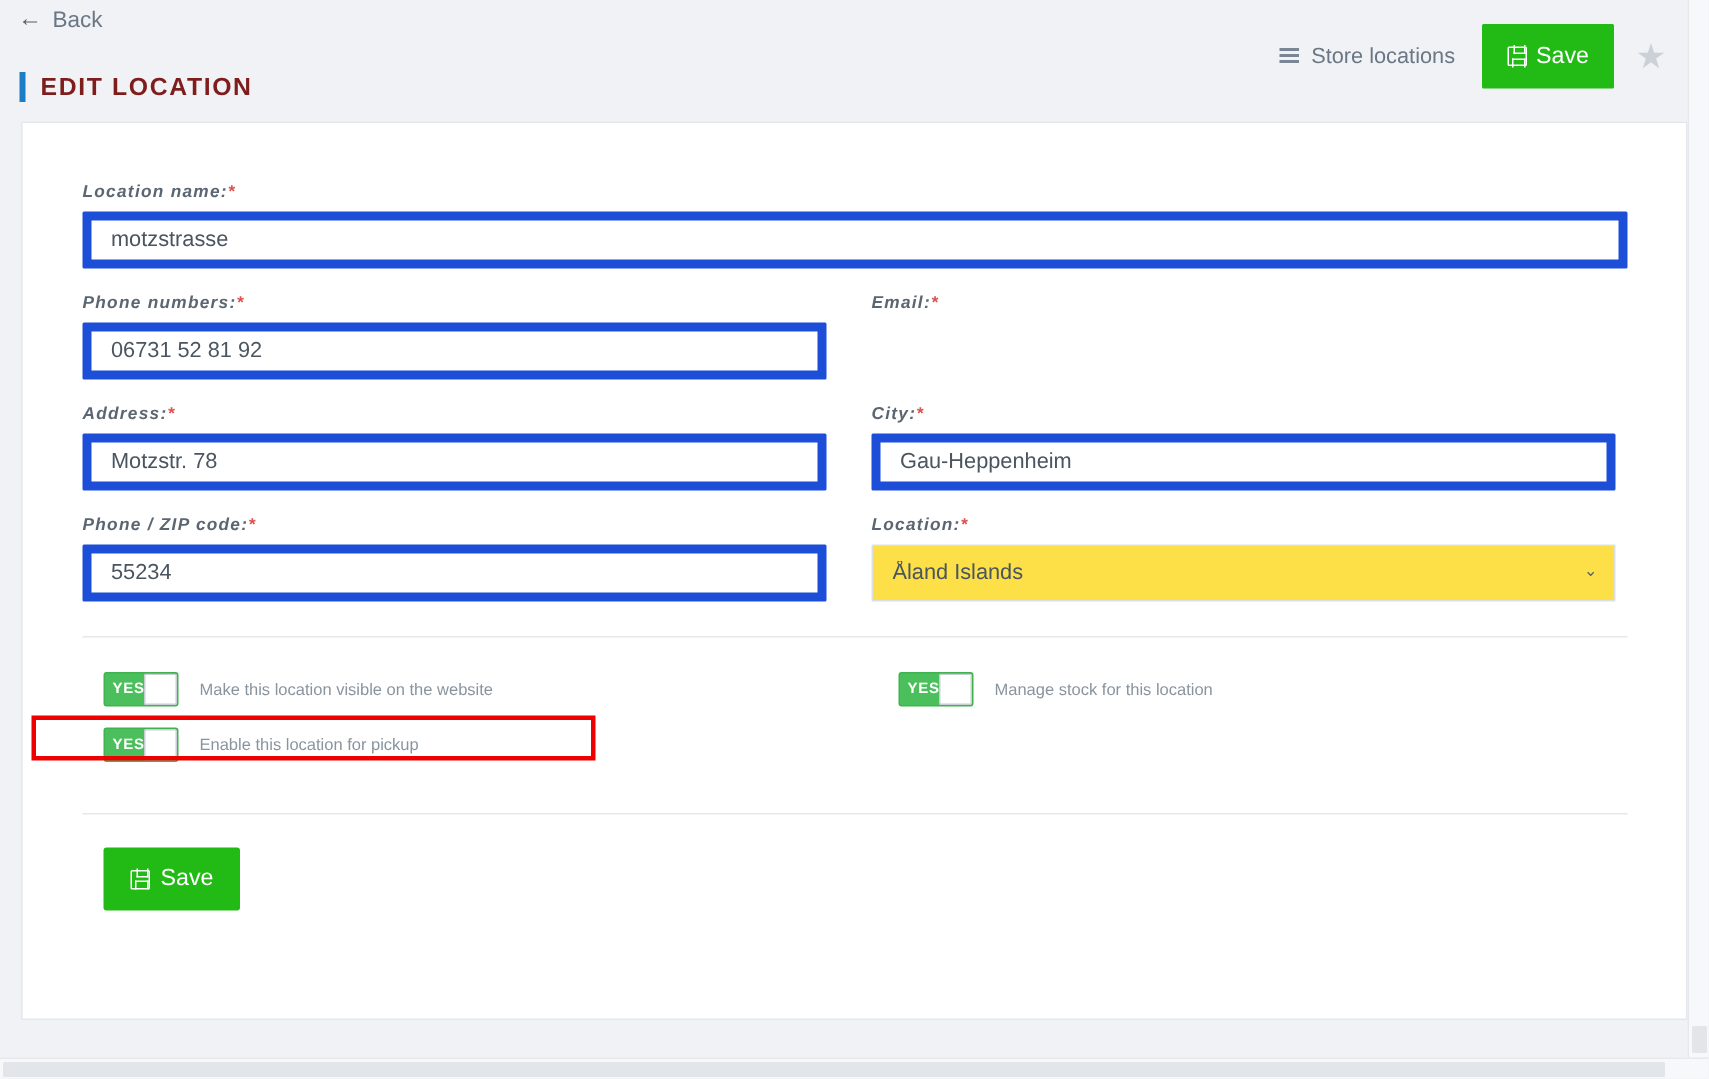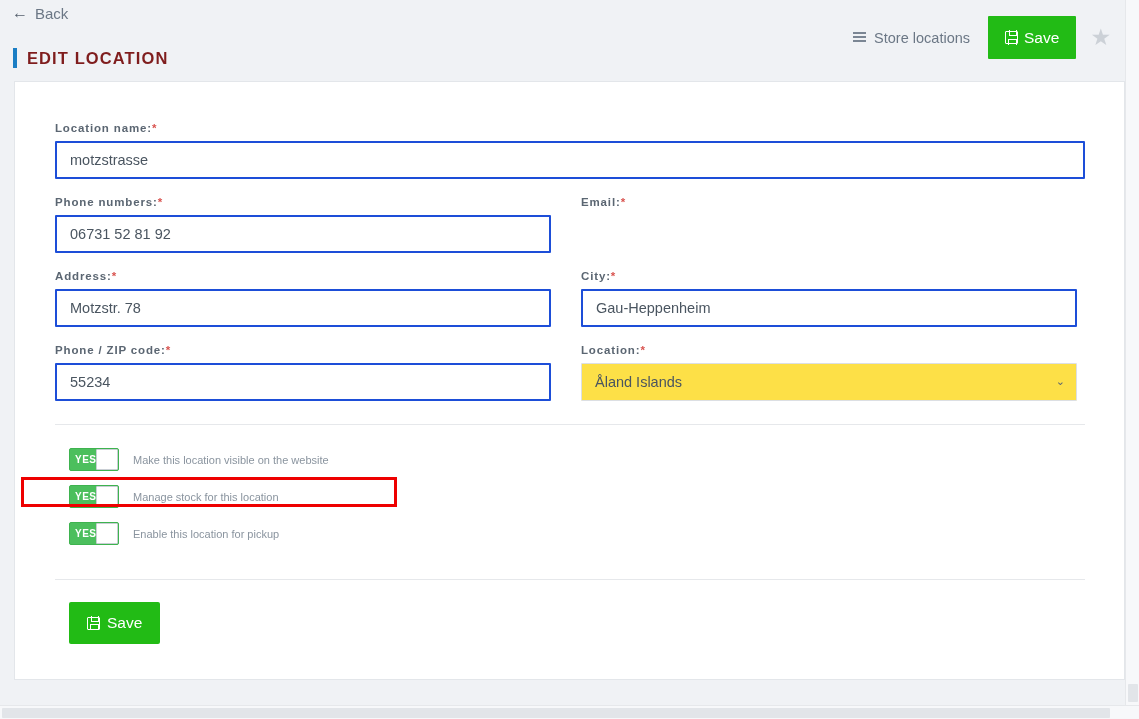"Location name:*" .field-label { font-style: none -> italic }
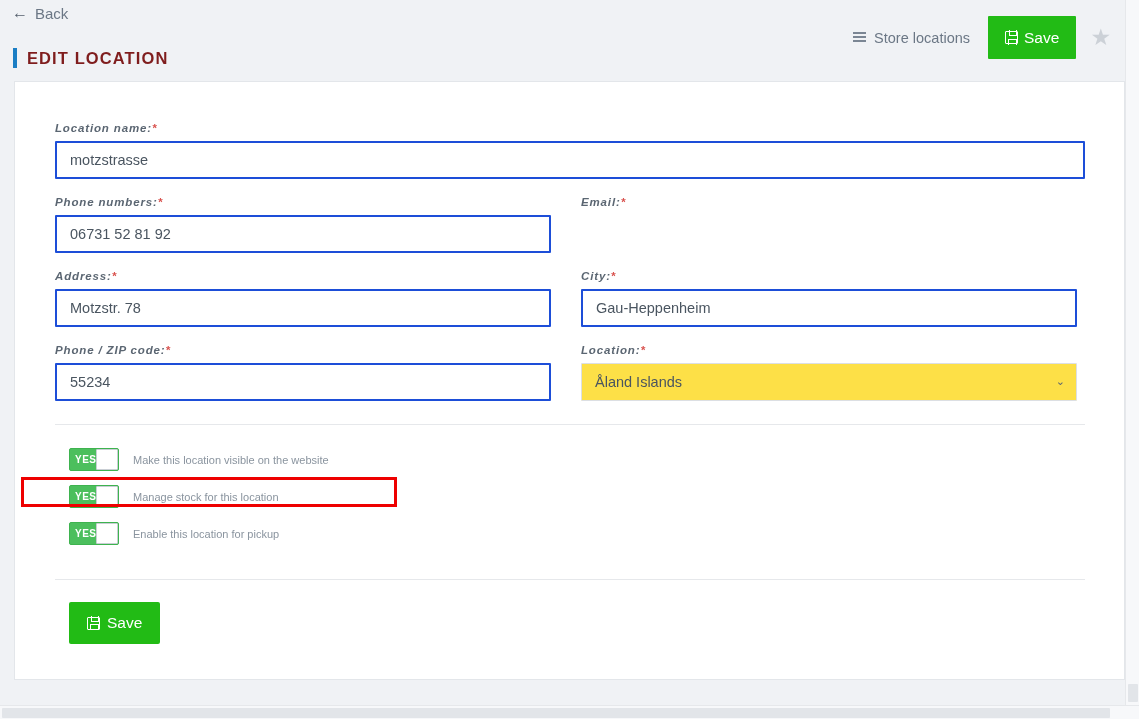"motzstrasse" .input { border: 2px solid #1d4ed8 -> 6px solid #1d4ed8 }
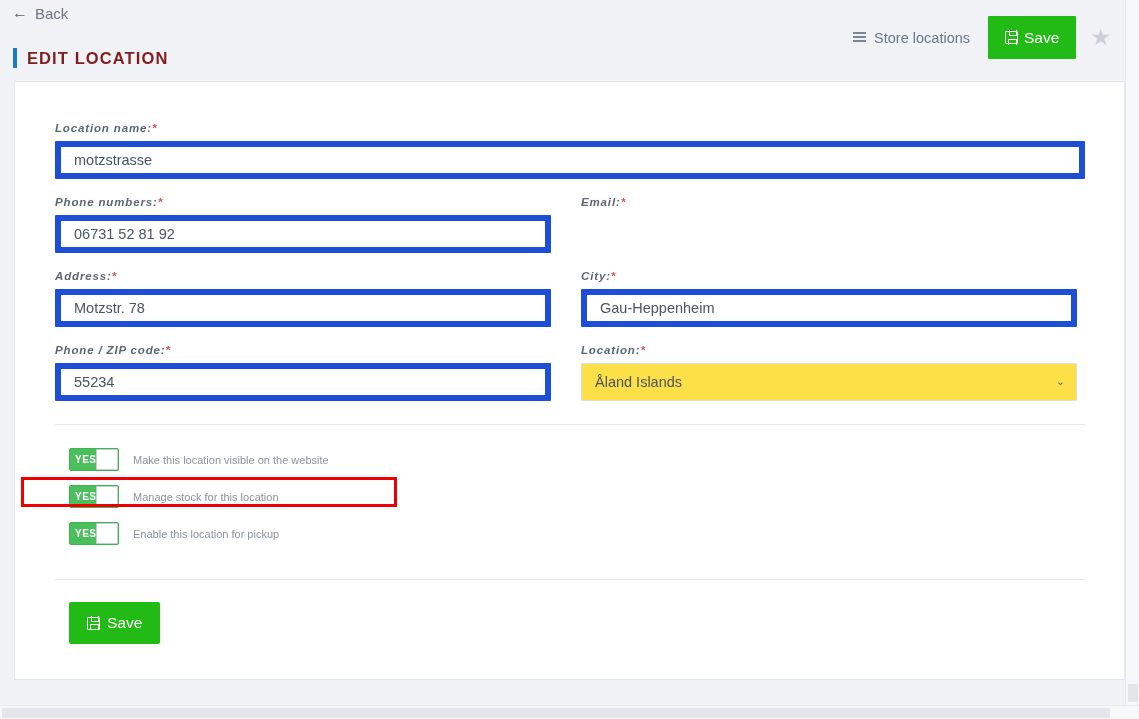"YES" .toggle-grid { flex-direction: column -> none }
